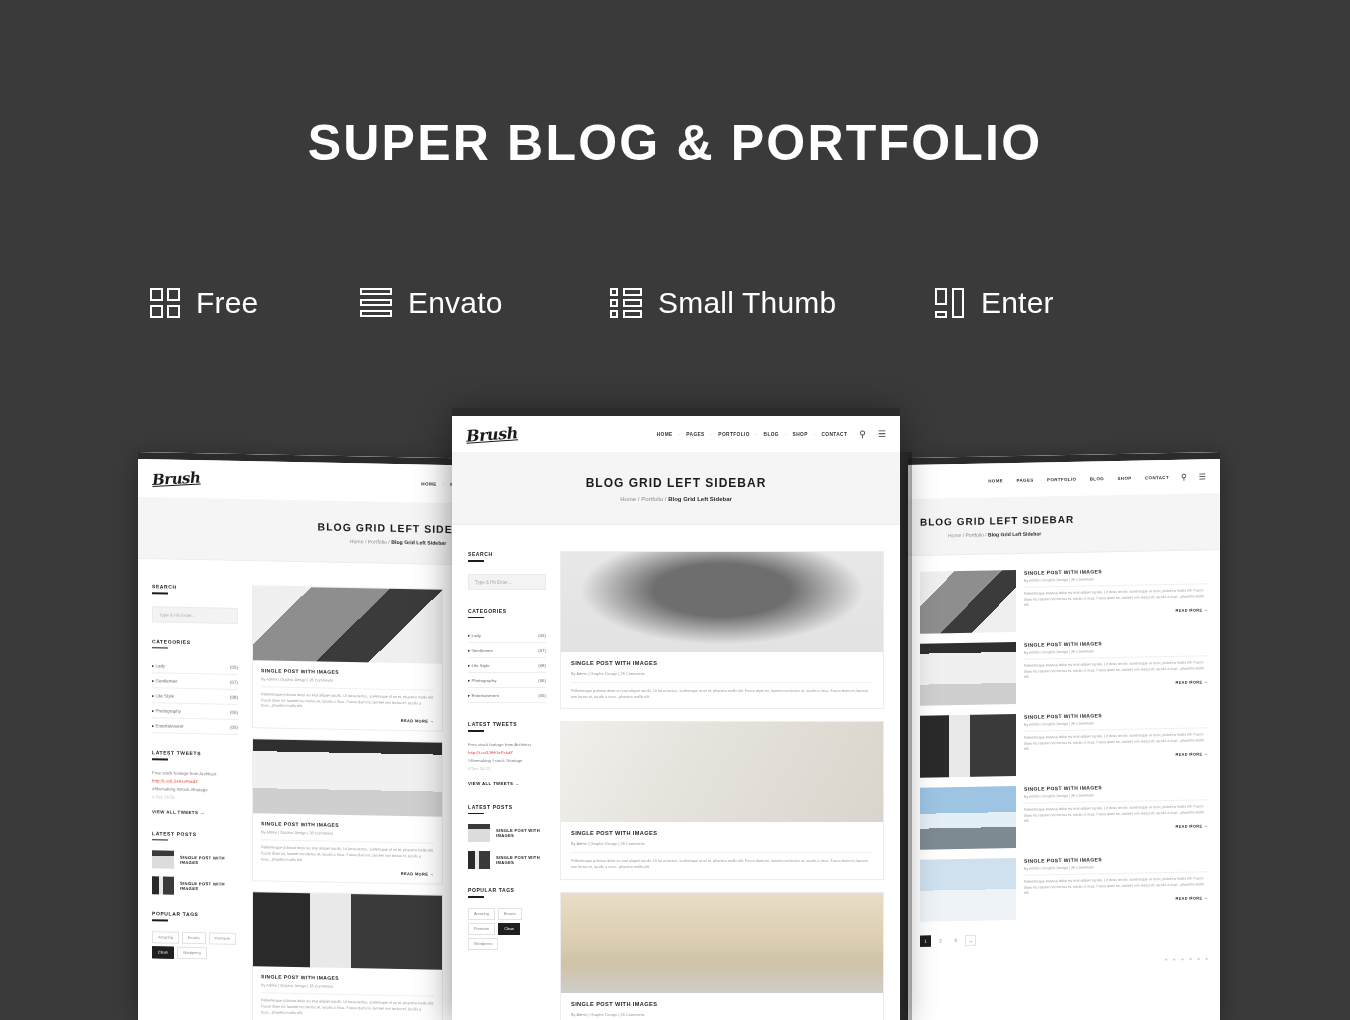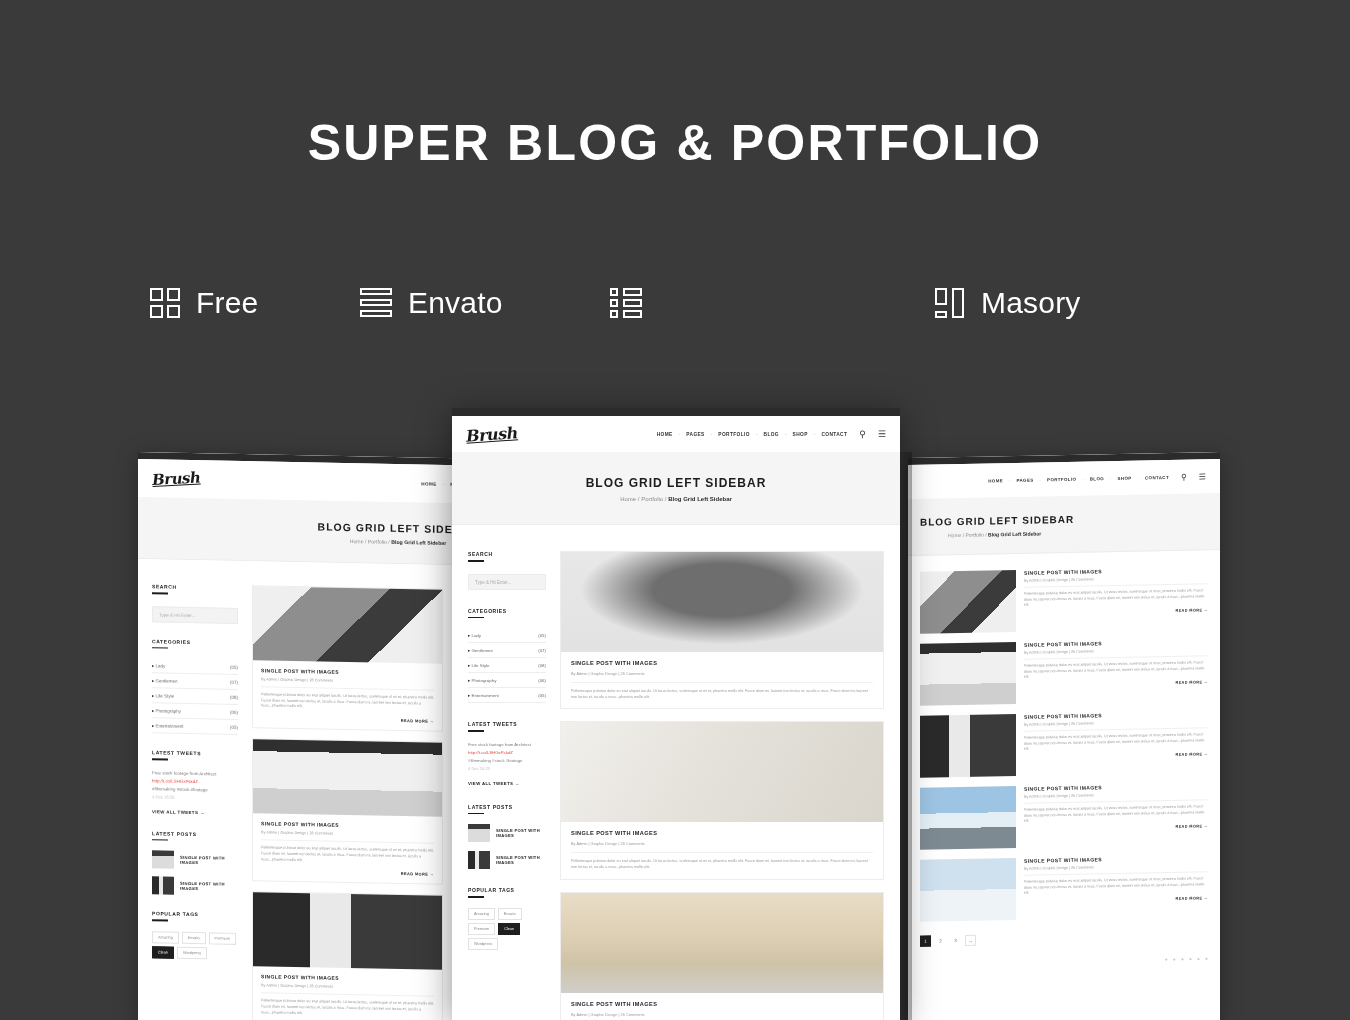"Small Thumb" span.feature-label { html: none -> <span>Small Thumb</span> }
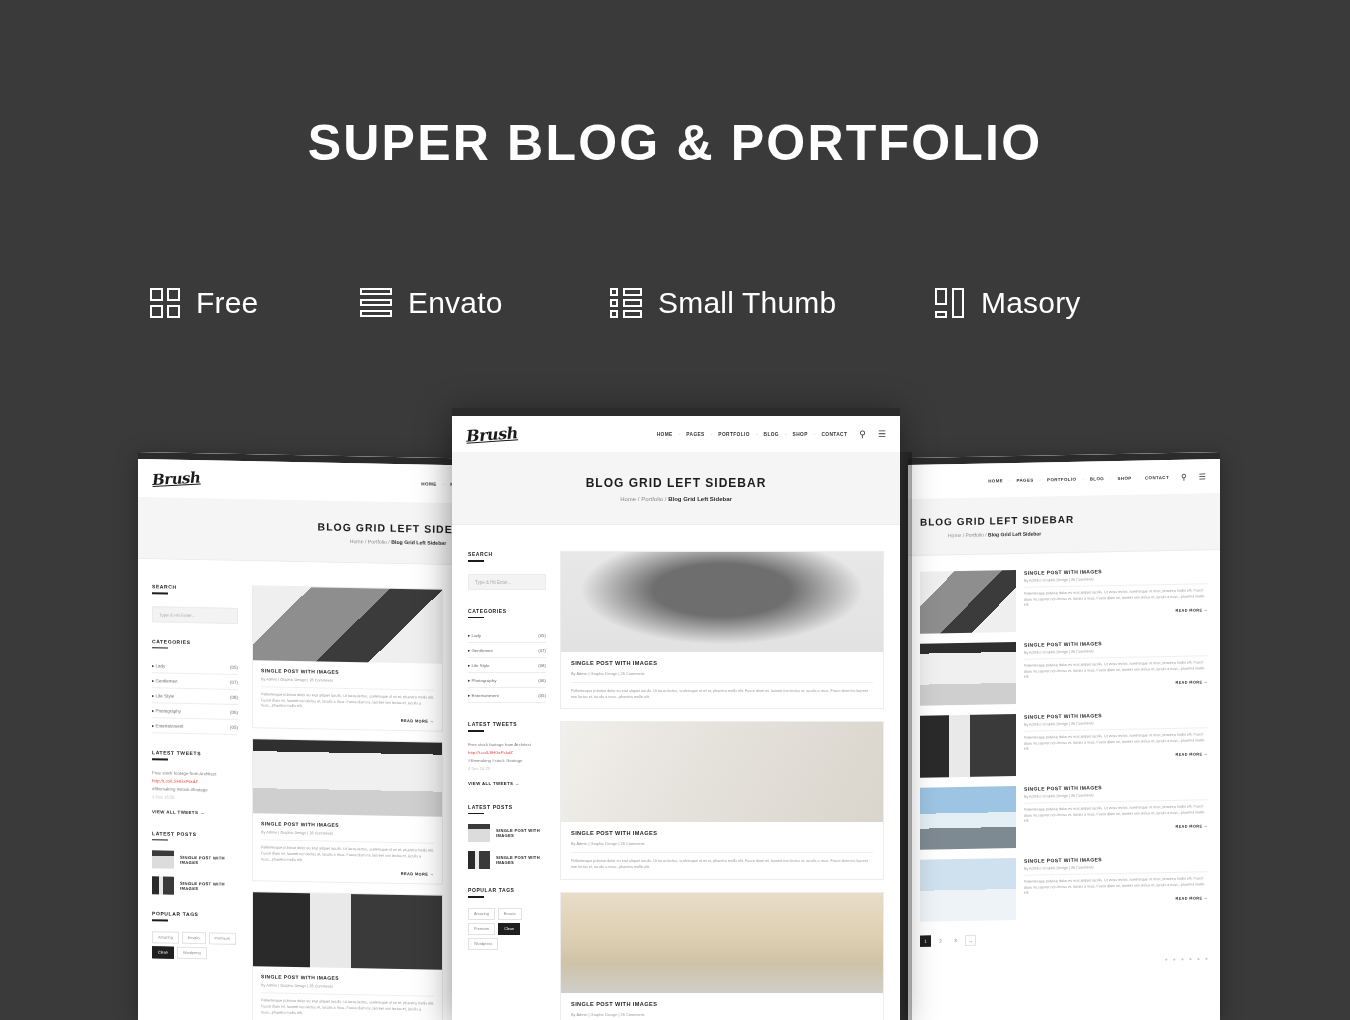"Masory" span.feature-label { text: Masory -> Enter }
